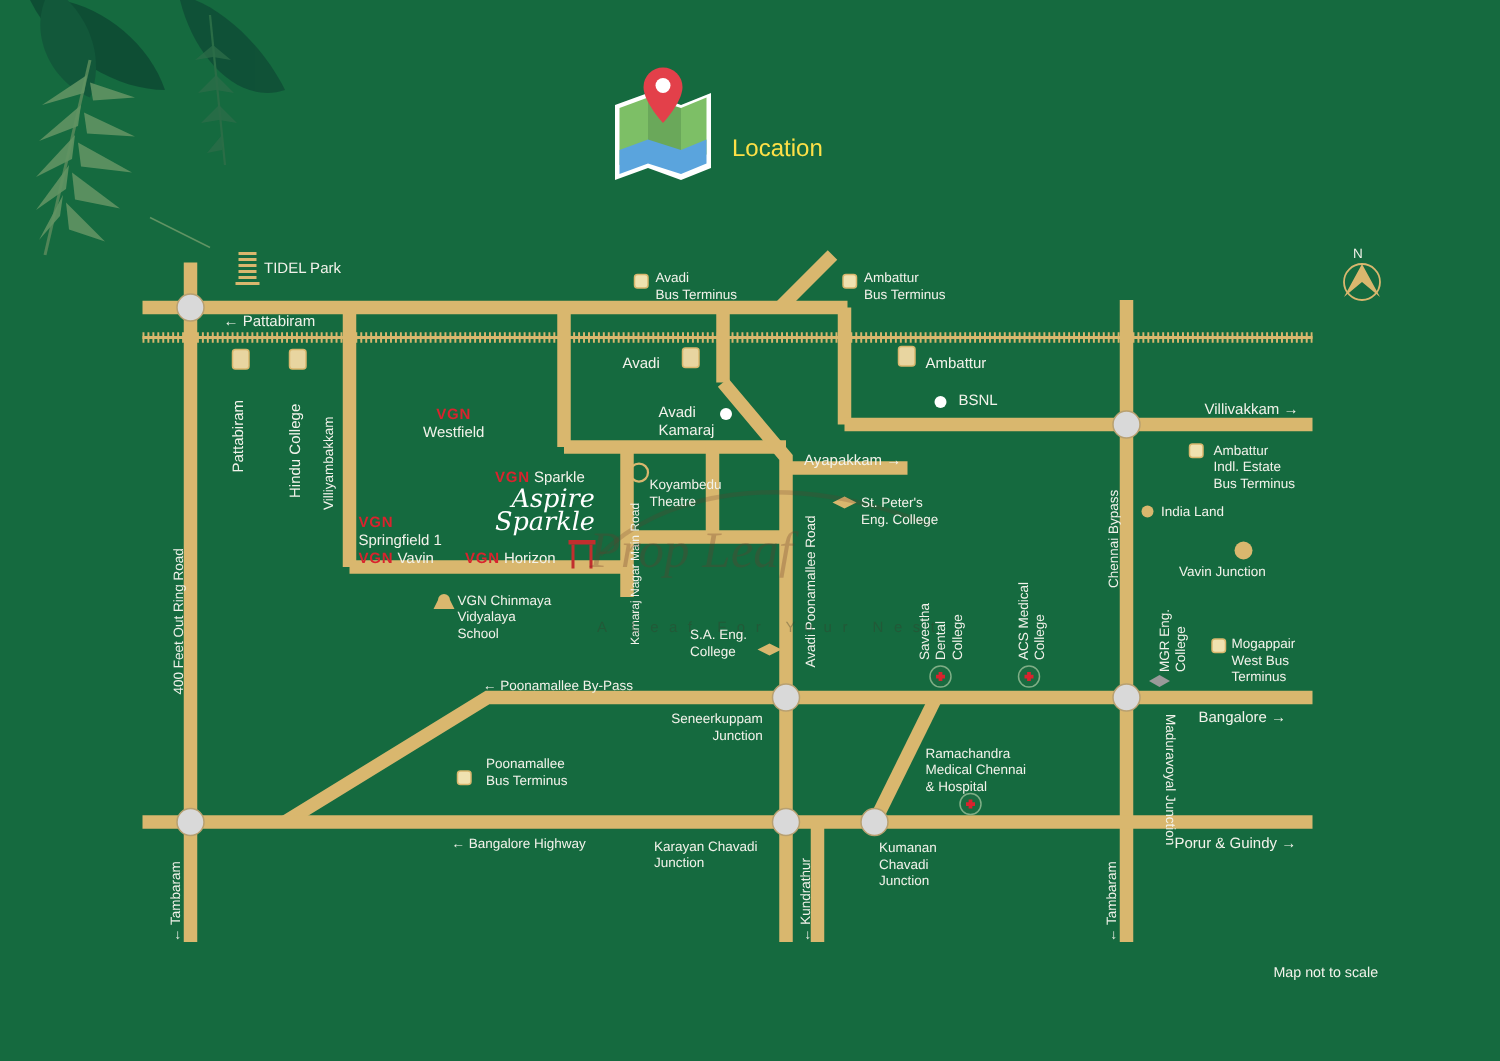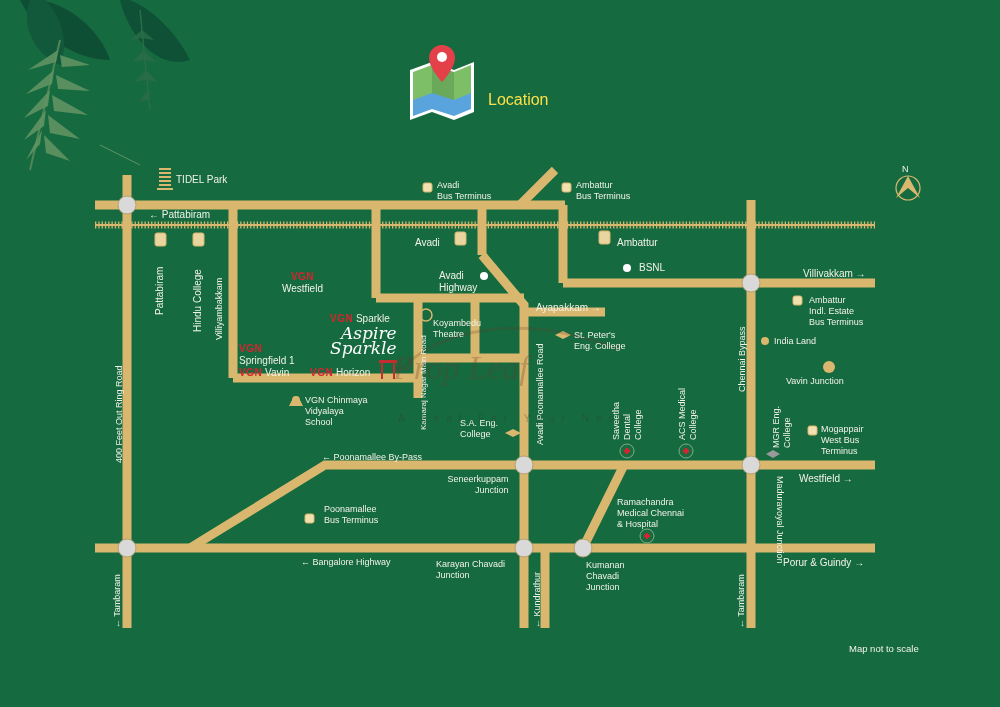"Highway" span { text: Highway -> Kamaraj }
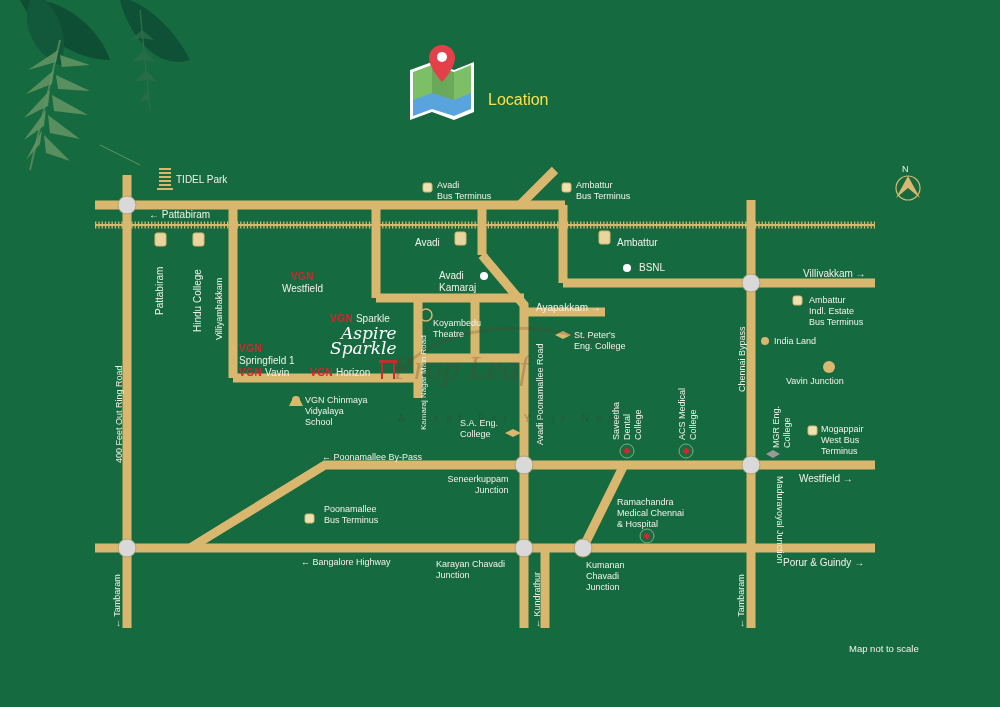"Westfield →" div.lbl { text: Westfield -> Bangalore }
